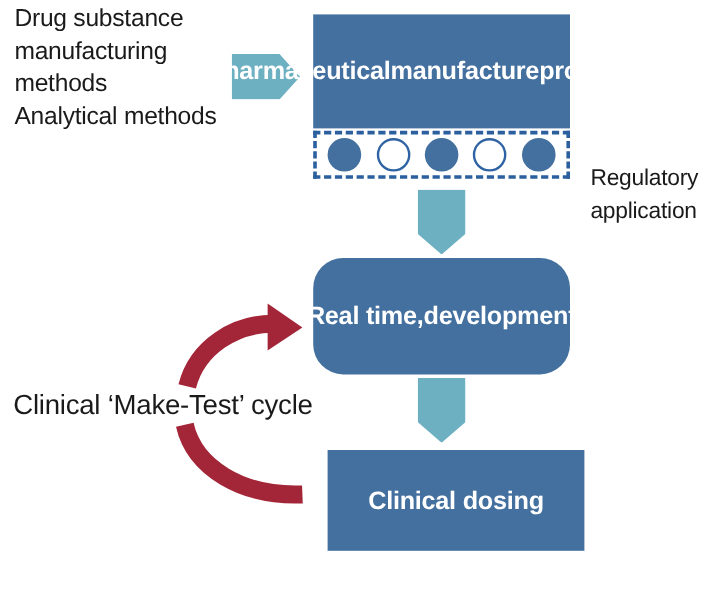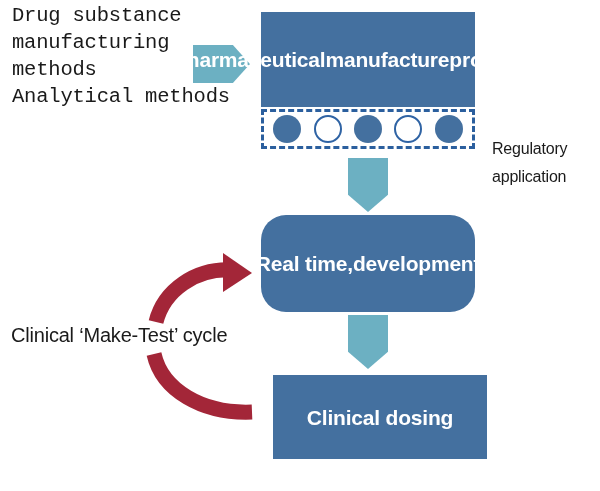"Drug substance" .input-text div { font-family: Liberation Mono, monospace -> none }
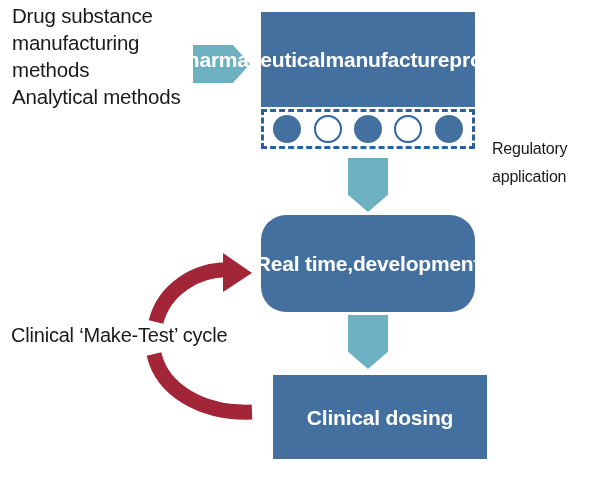"Regulatory" .regulatory-text { font-size: 16px -> 19px }
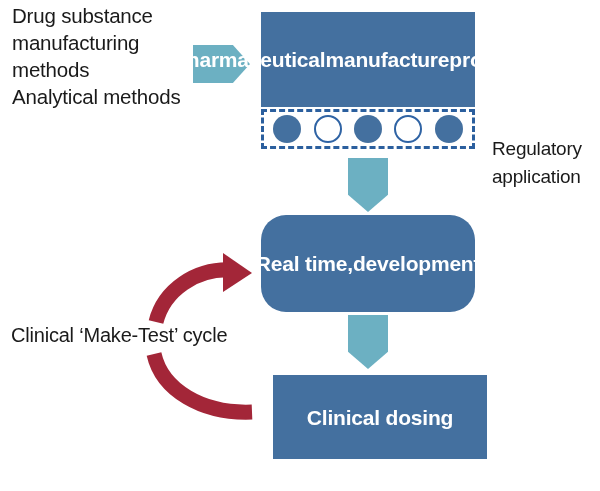"Clinical ‘Make-Test’ cycle" .cycle-text { font-size: 20px -> 23px }
